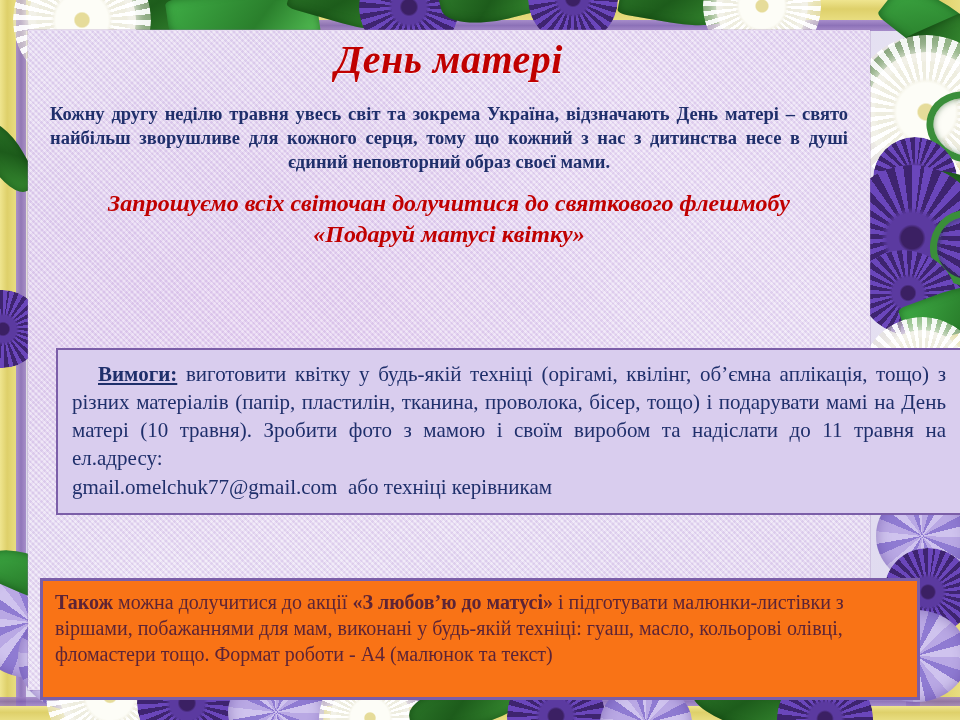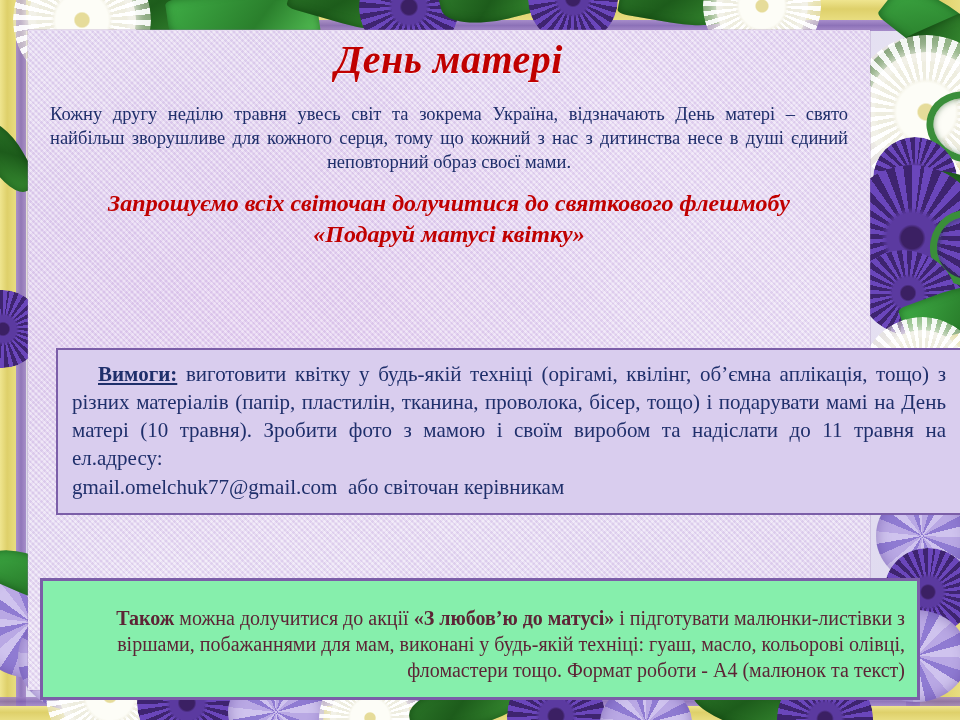"Кожну другу неділю травня увесь" #para-intro { font-weight: none -> bold }
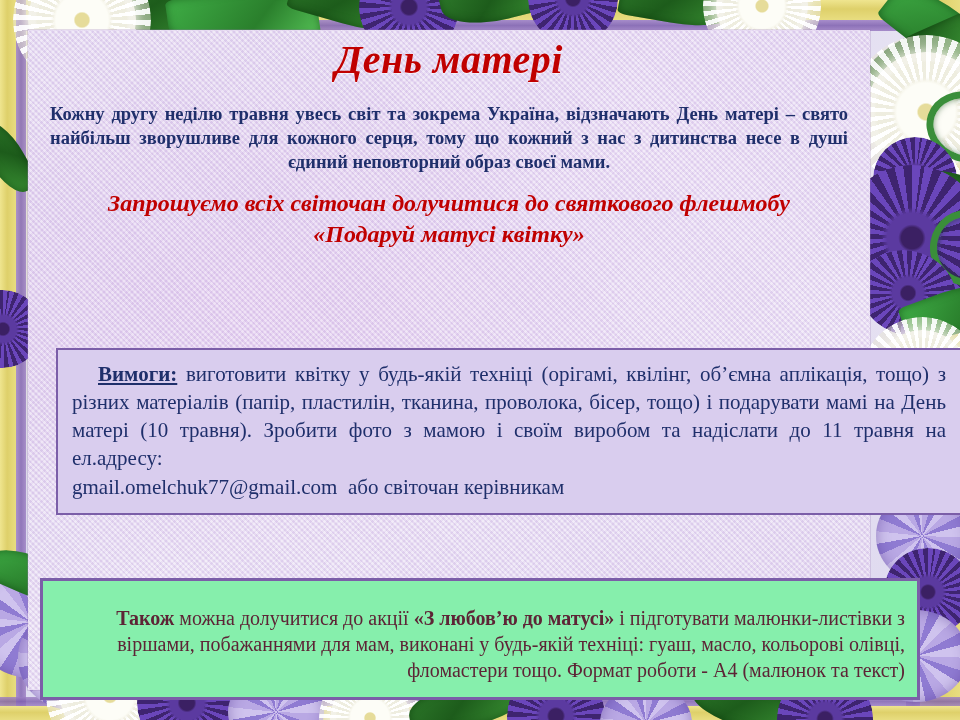"або світочан керівникам" span { text: світочан -> техніці }
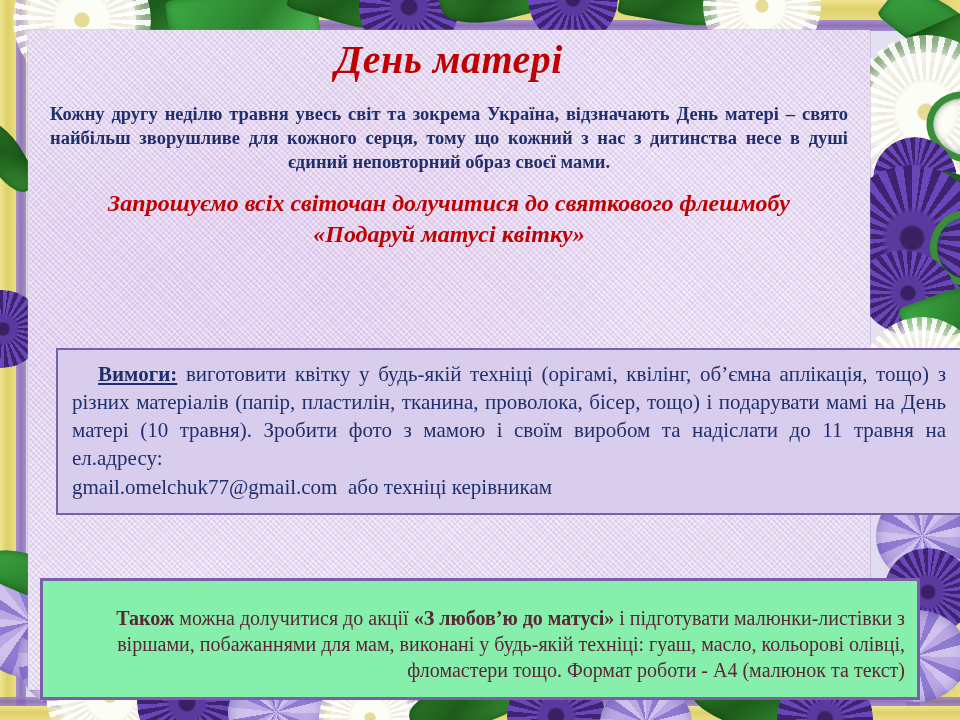"Також можна долучитися до акції" #also-box { background: #86efac -> #f97316; padding: 24px 12px -> 8px 12px; text-align: right -> left }
